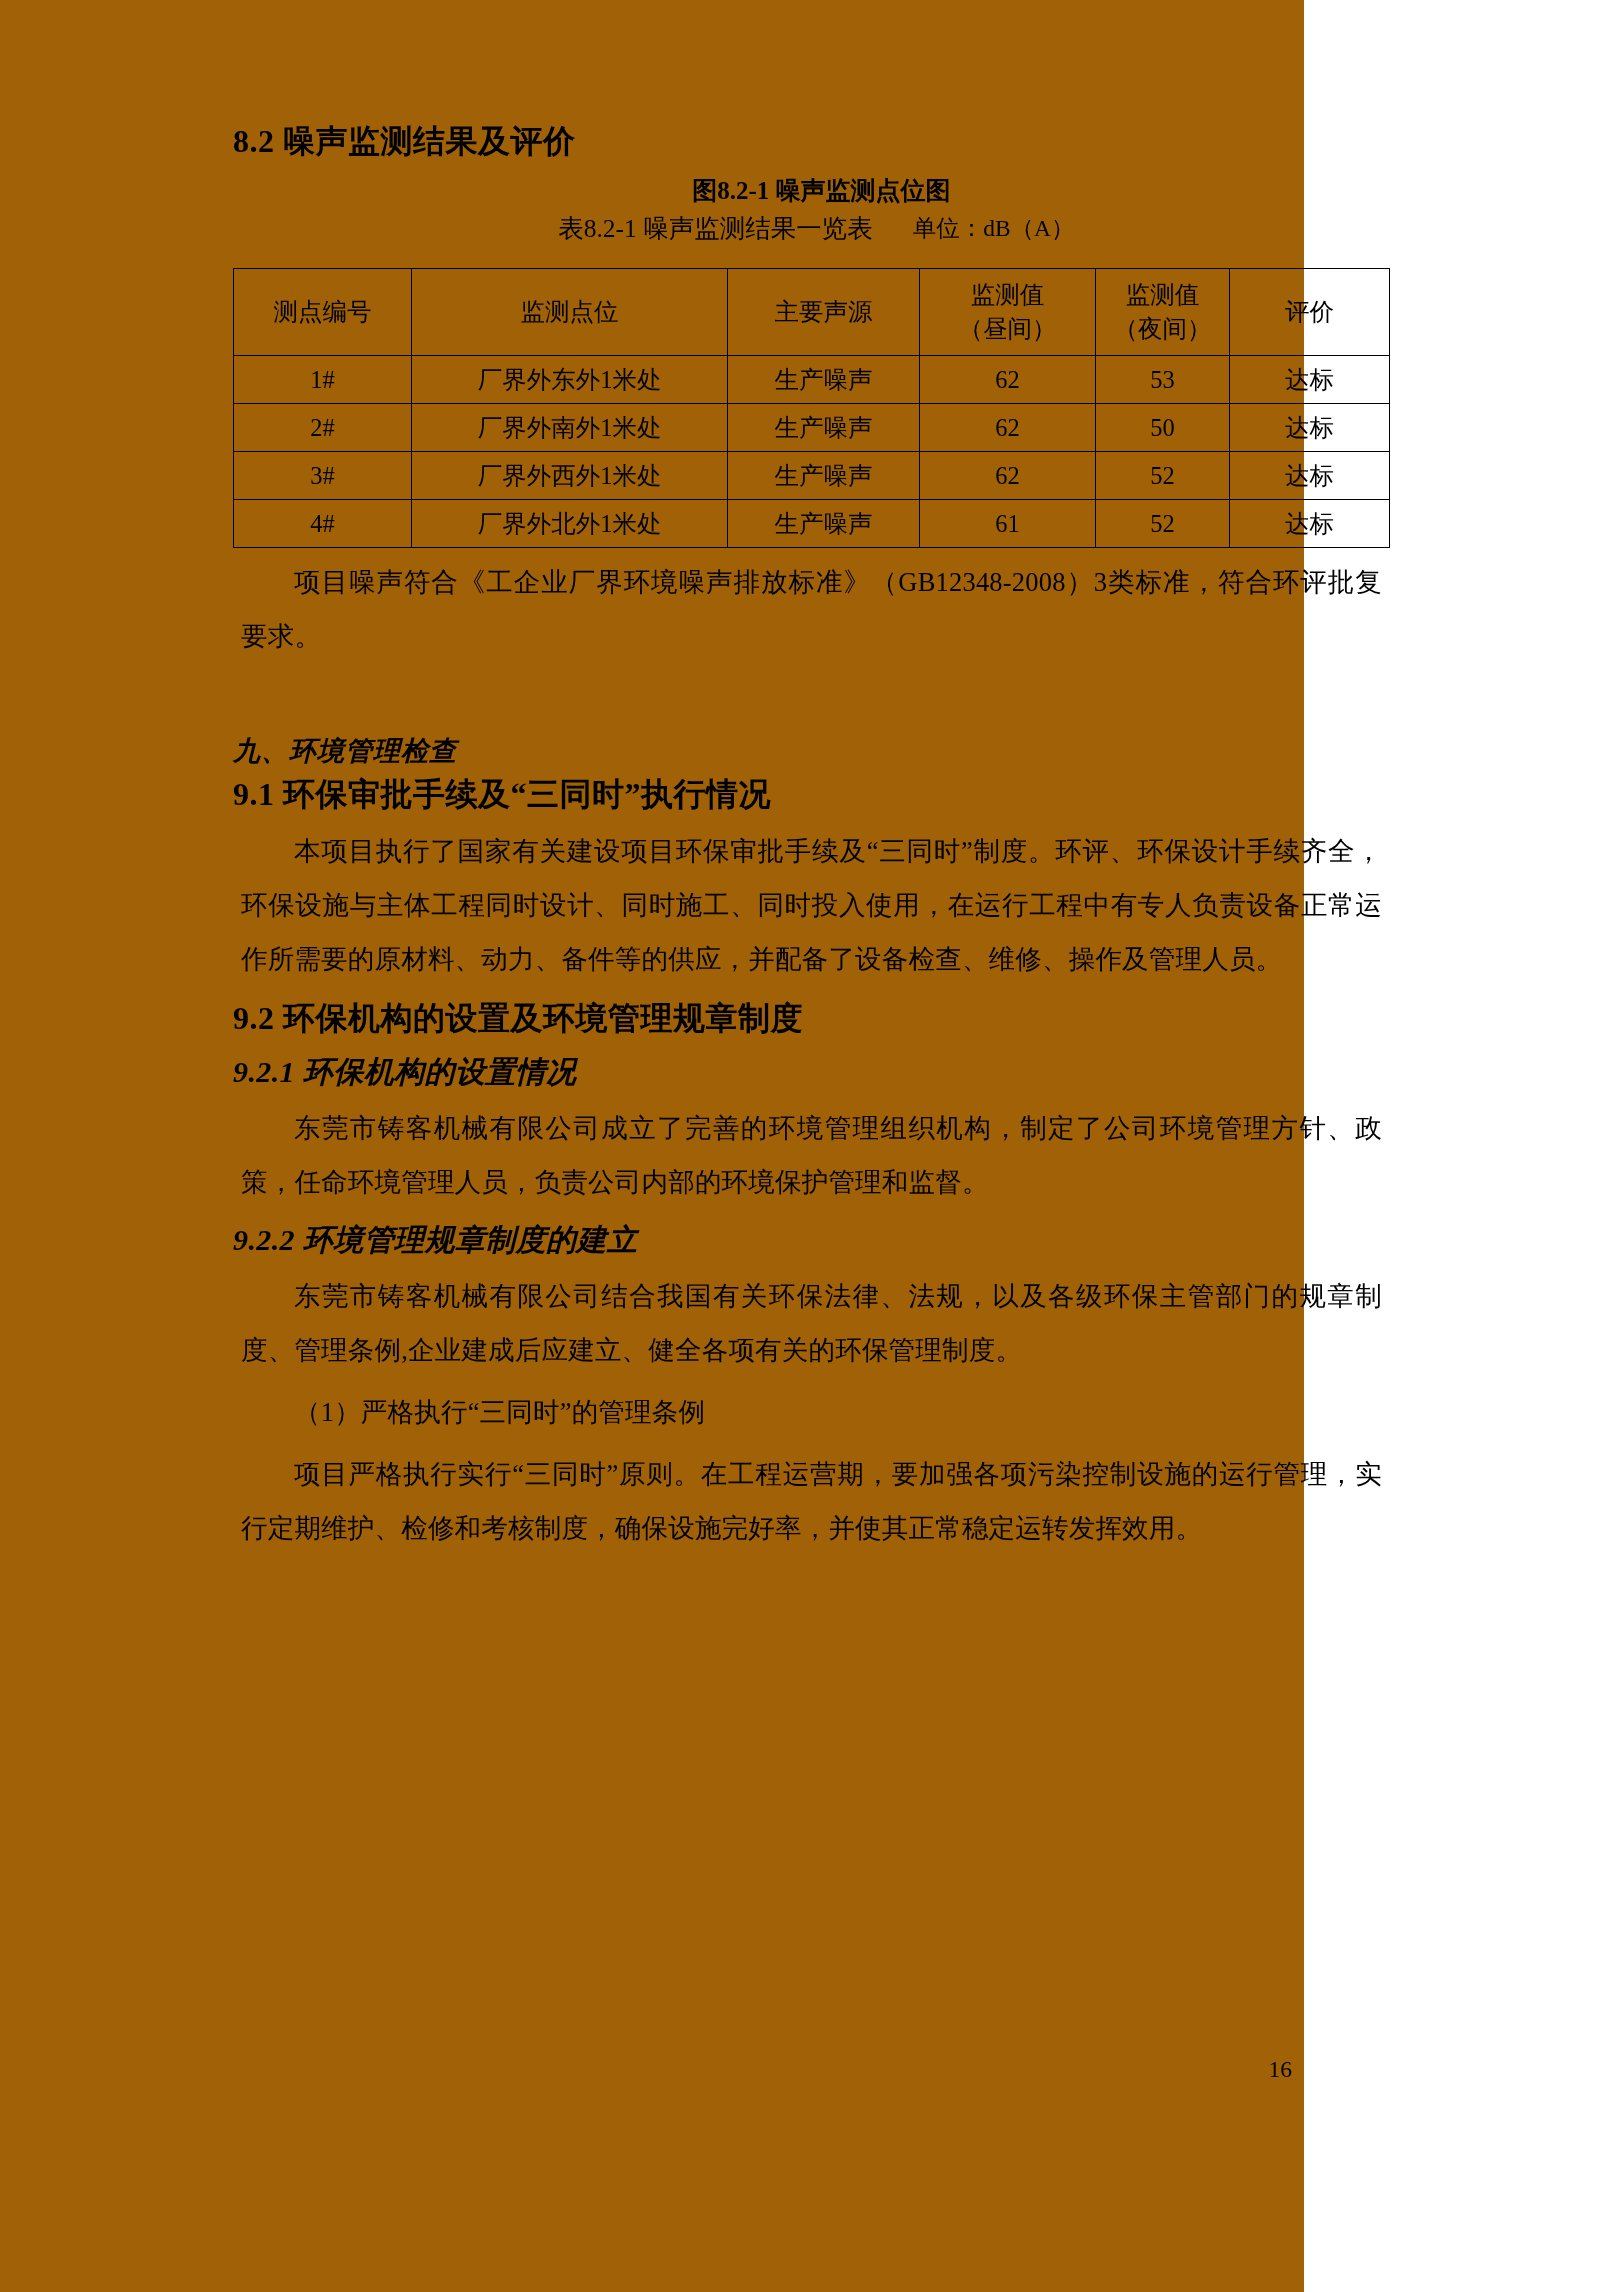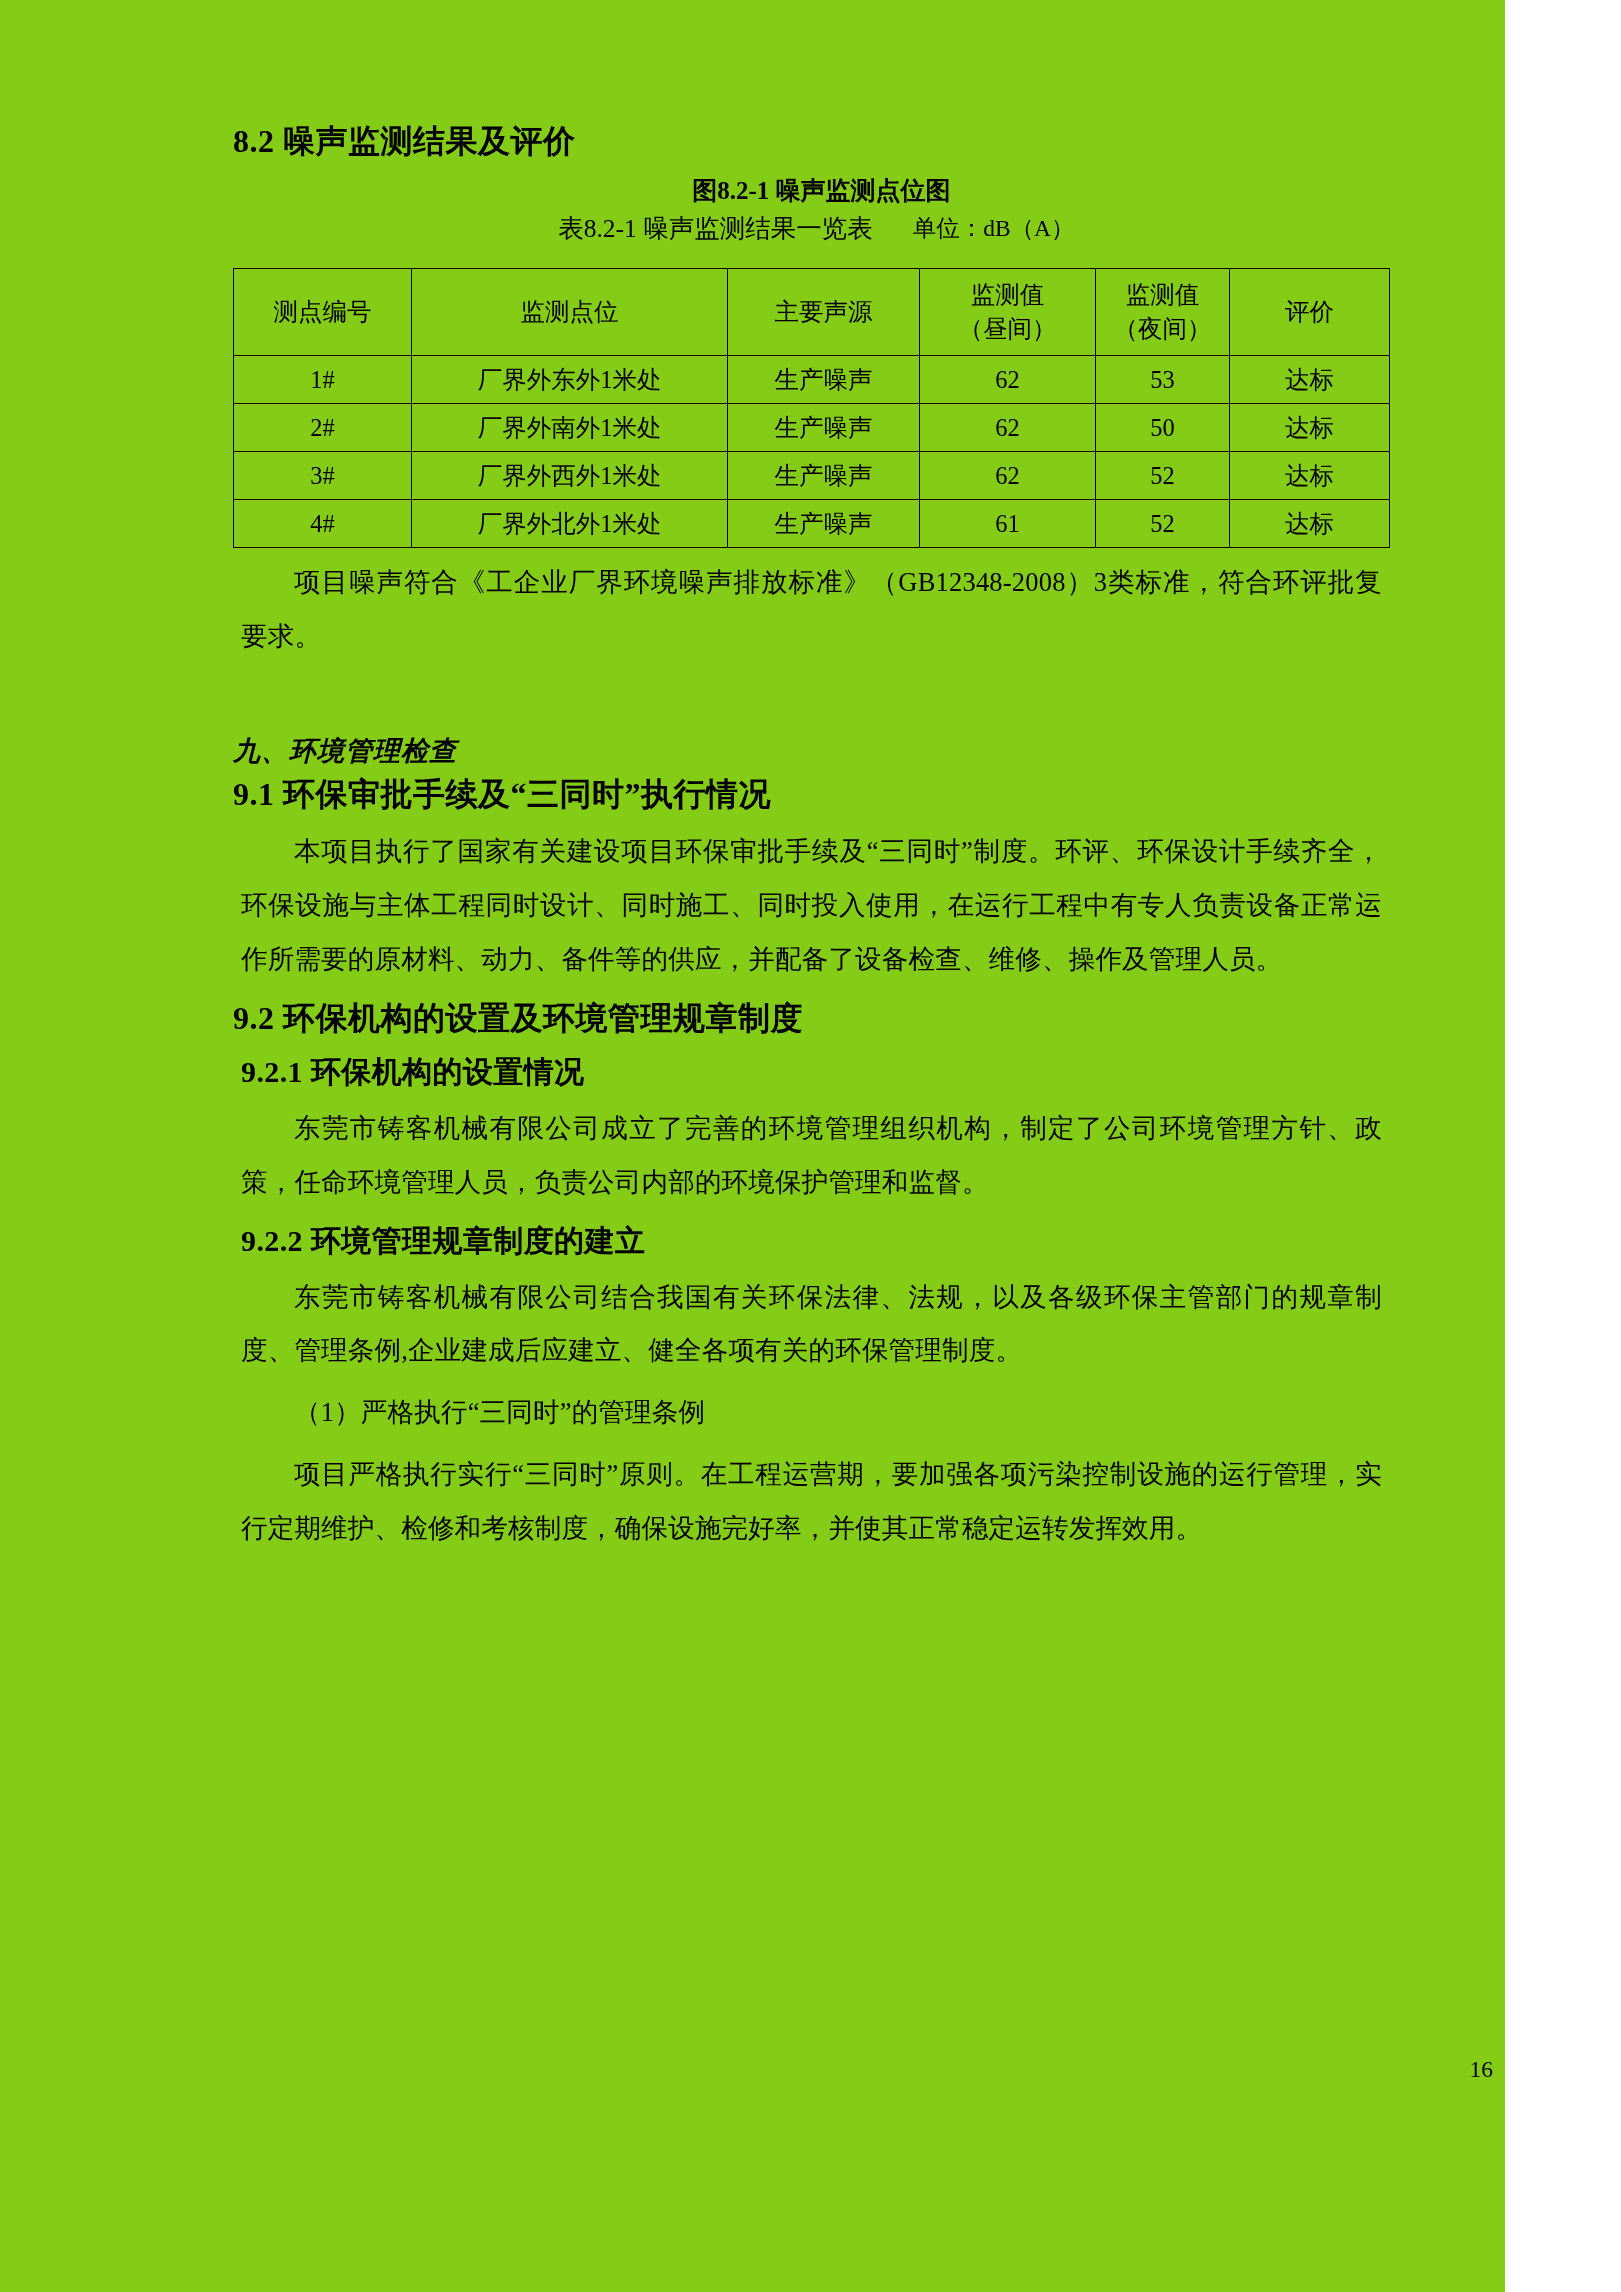"8.2 噪声监测结果及评价" .page { background: #84cc16 -> #a16207; width: 1505px -> 1304px }
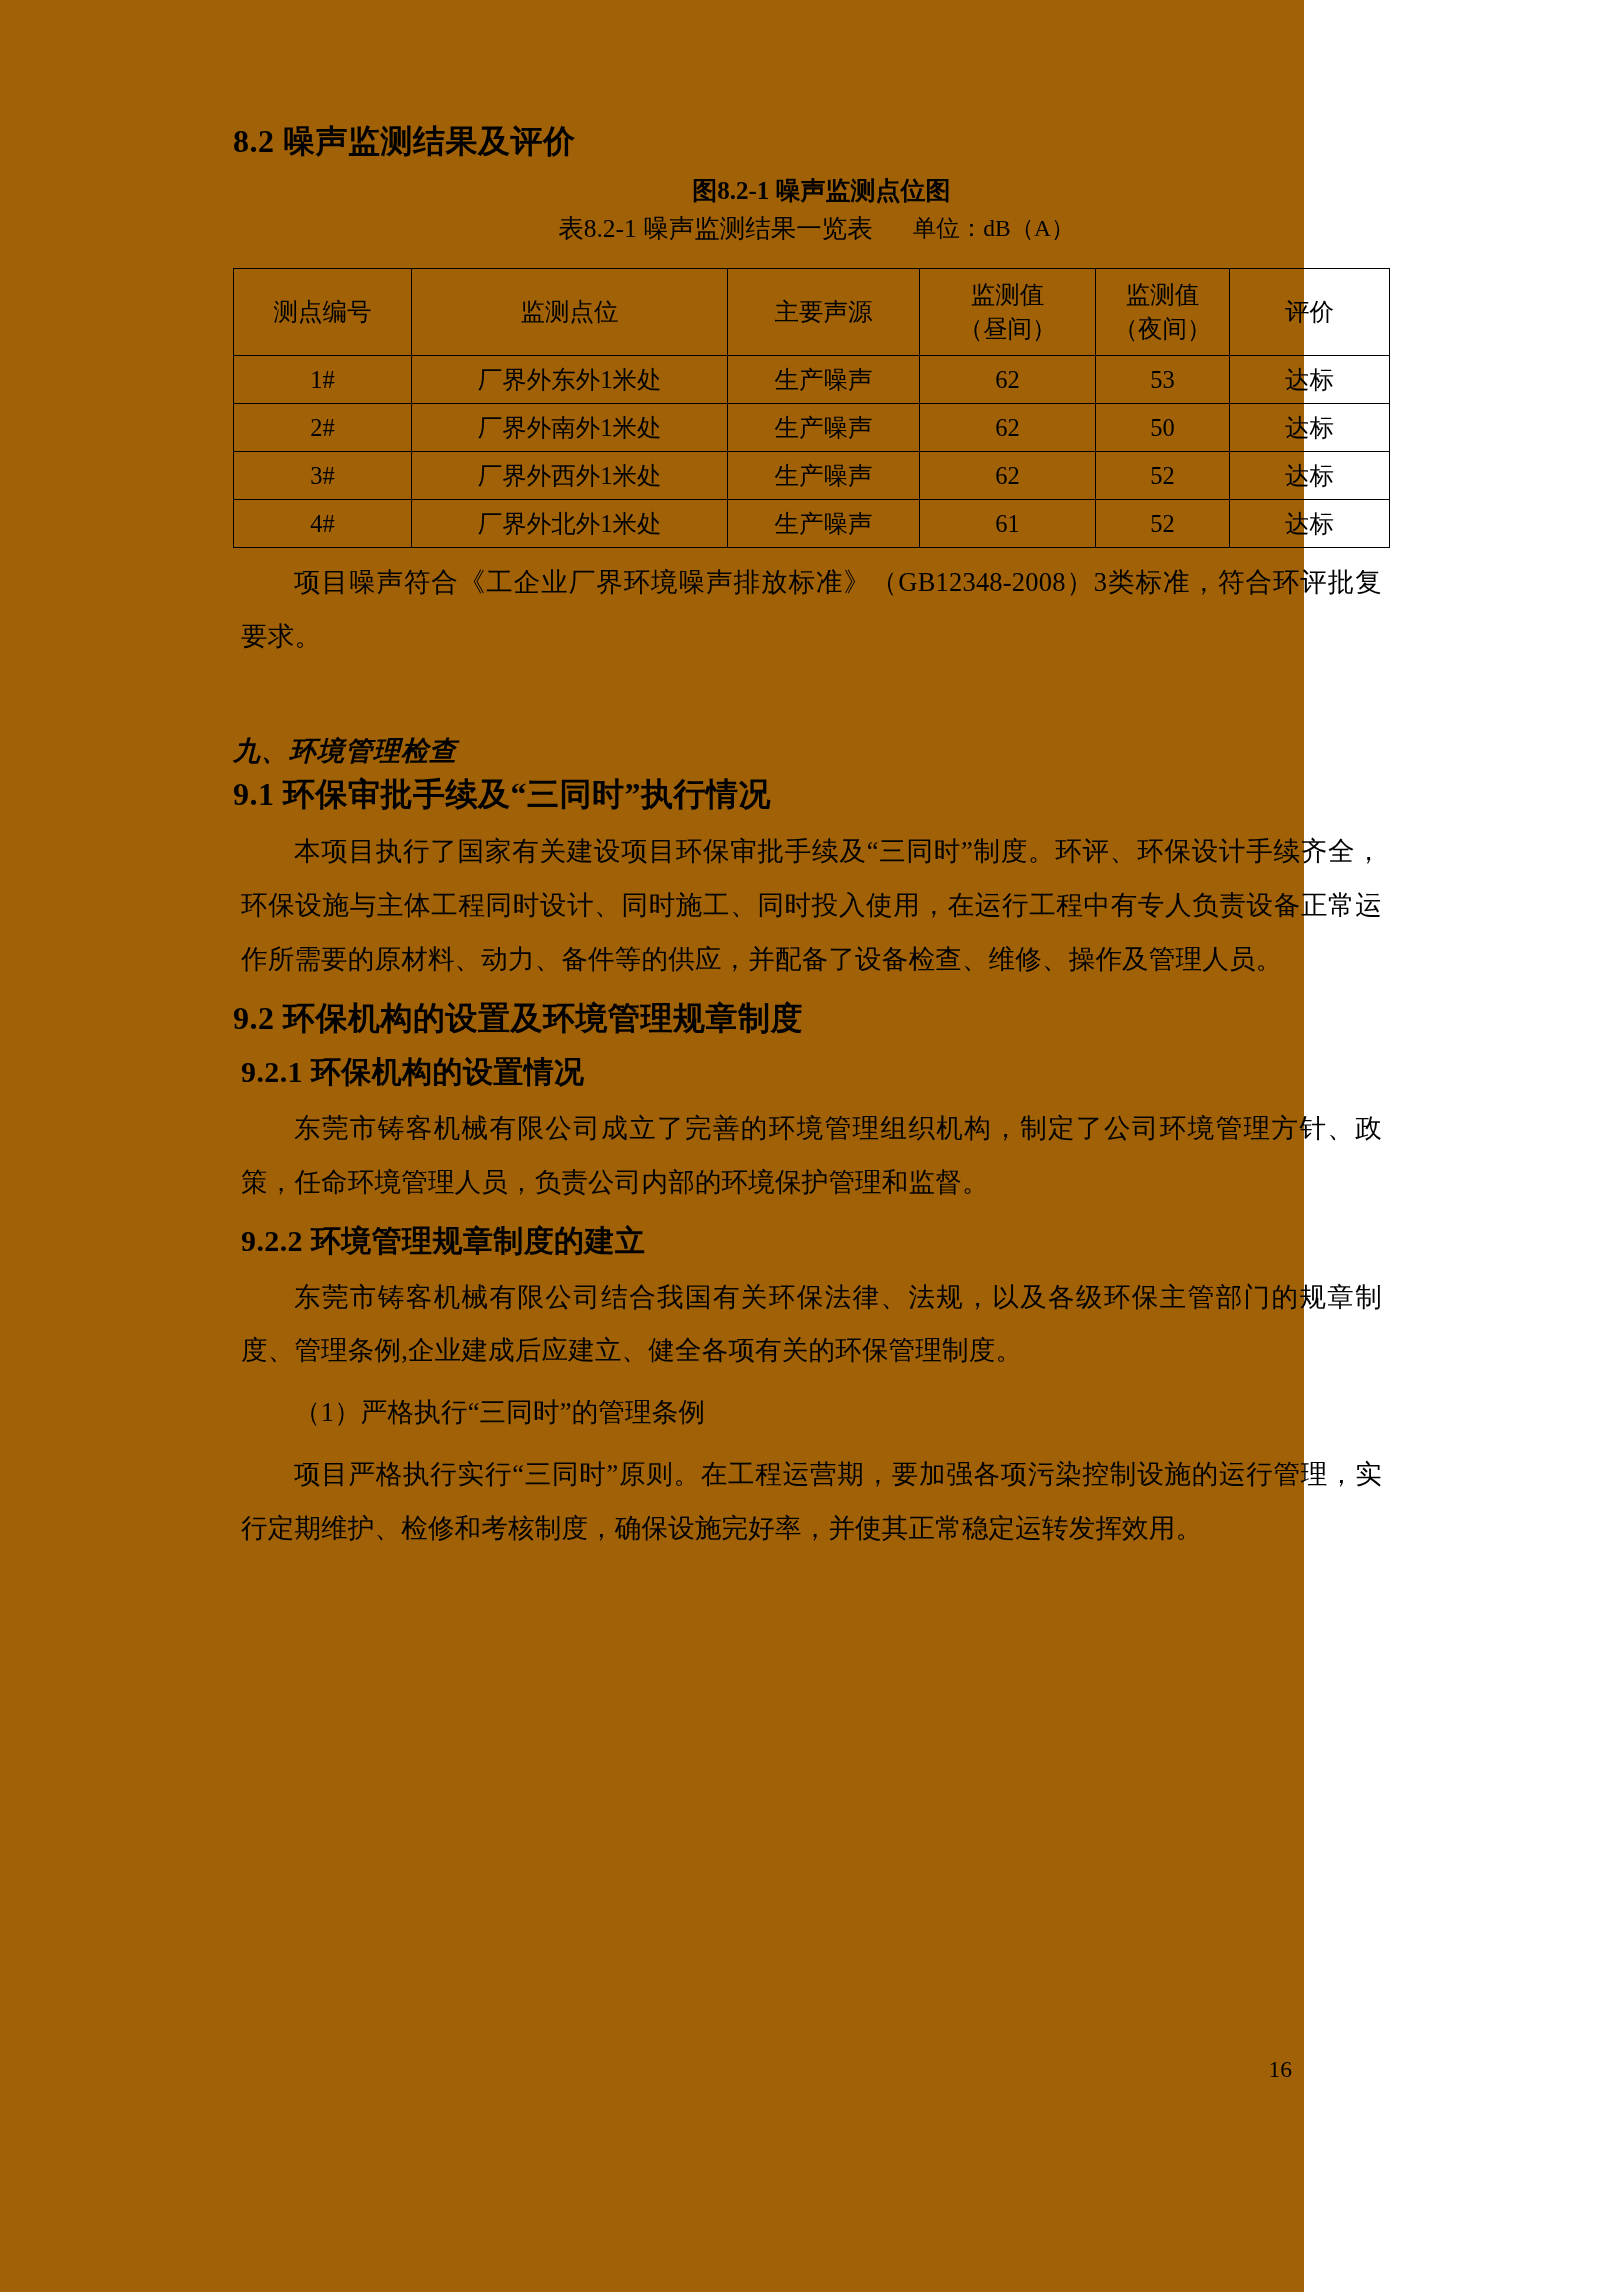"9.2.1 环保机构的设置情况" h3.sec-h3 { font-style: none -> italic; margin: 8px -> 0 }
